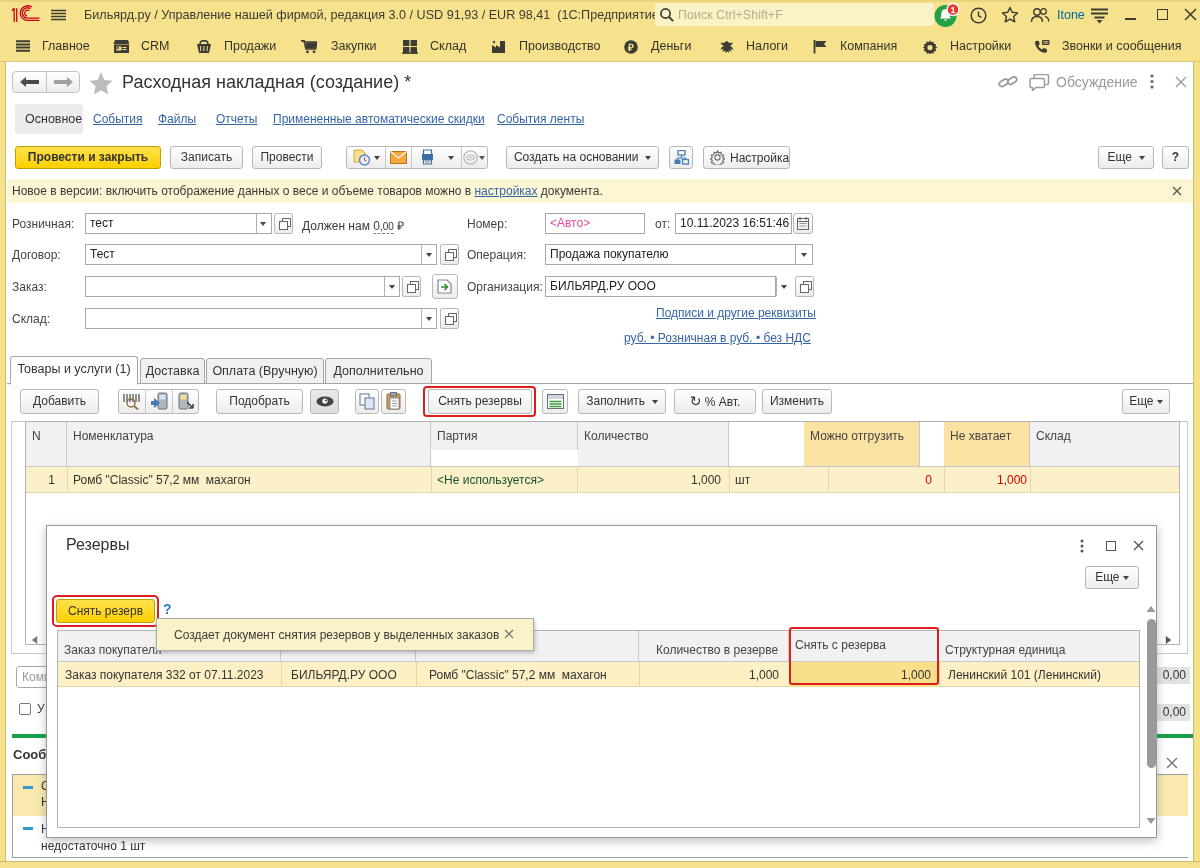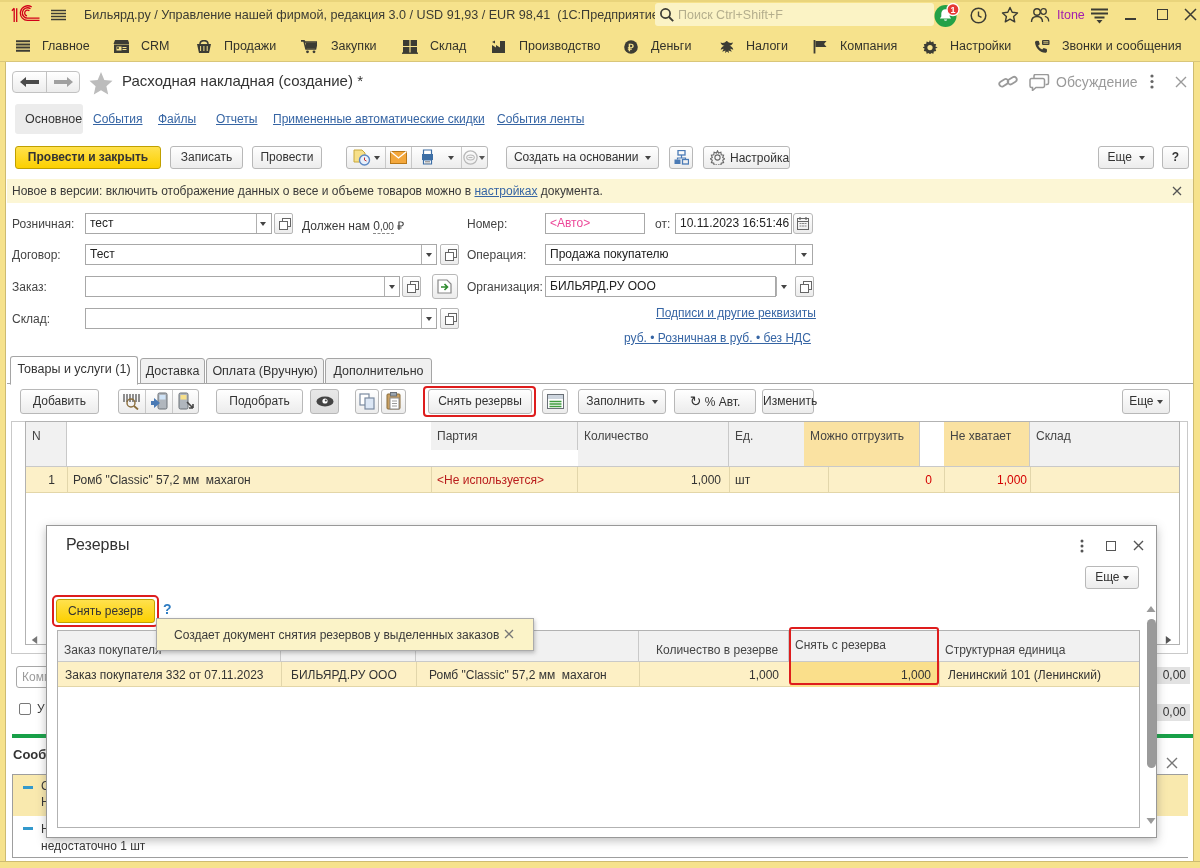"Itone" div.abs { color: #a21caf -> #0369a1 }
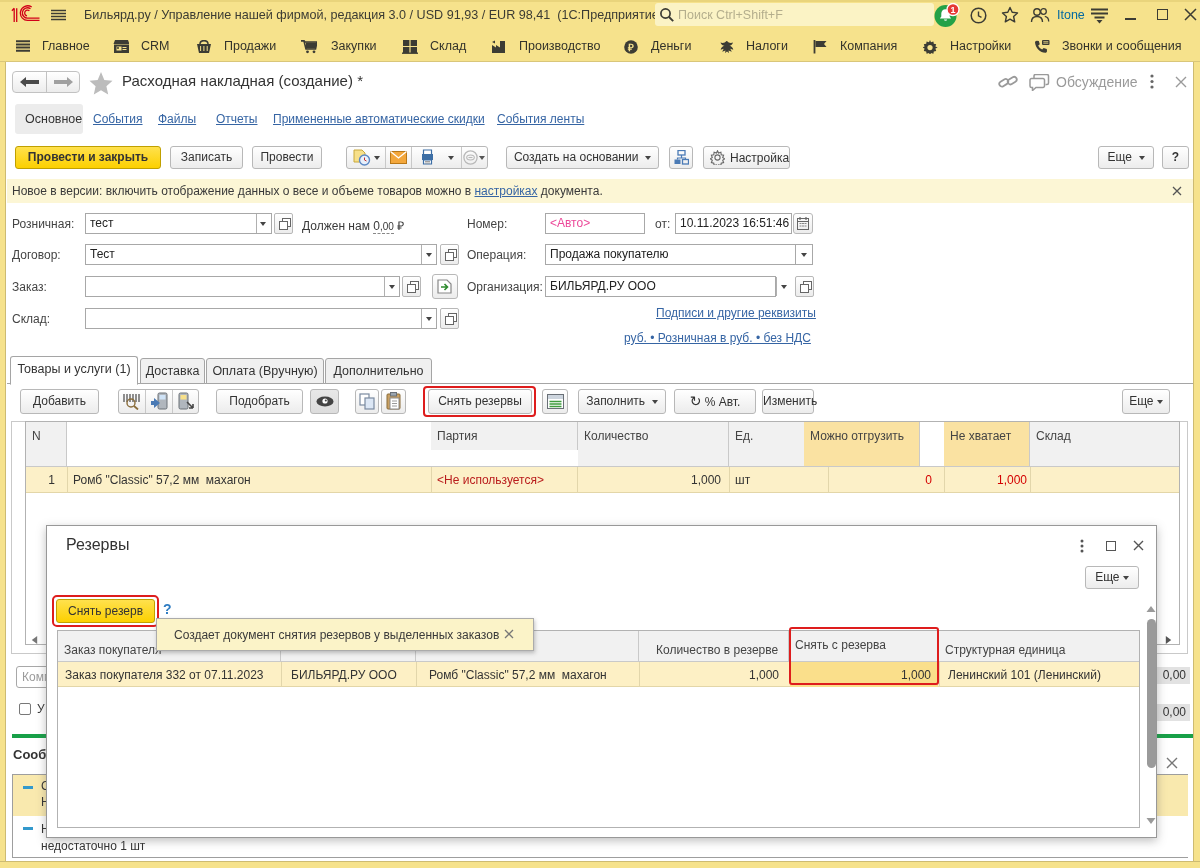"Расходная накладная (создание) *" div.abs { font-size: 15px -> 18px }
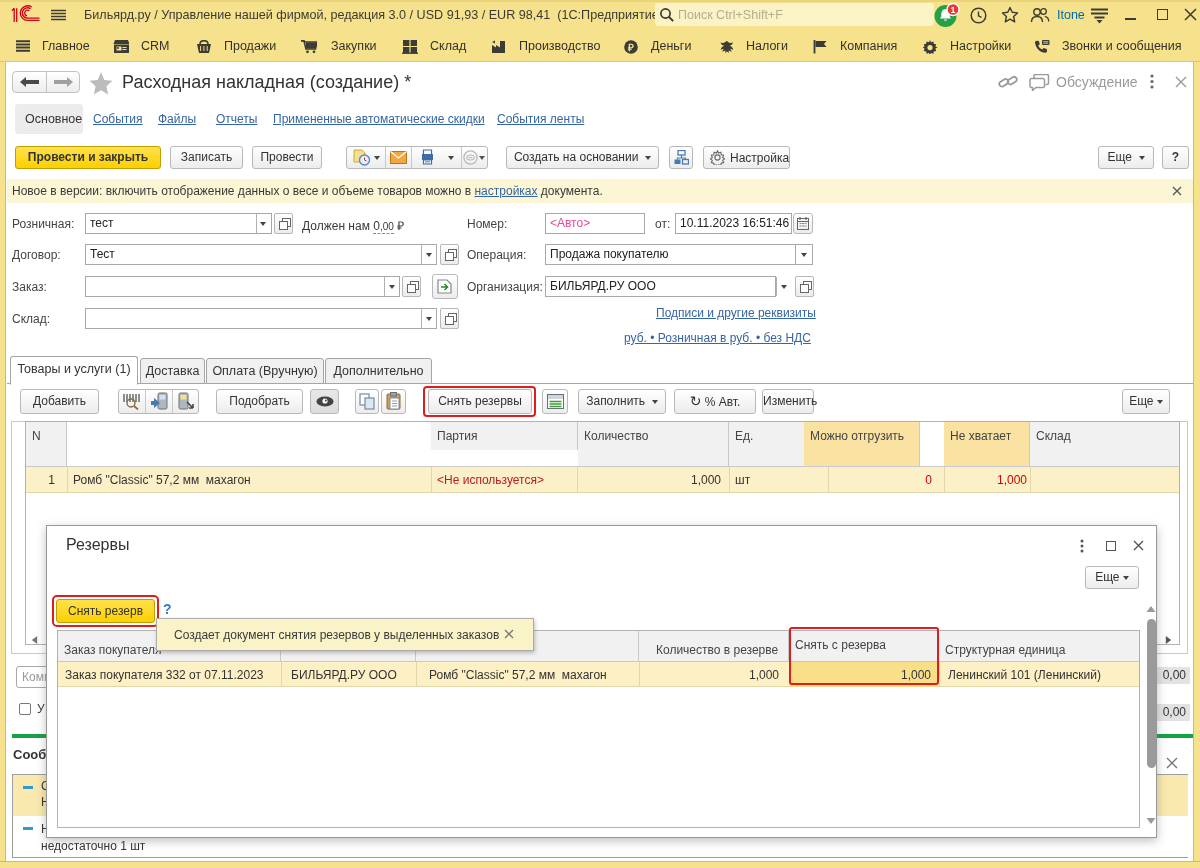"Изменить" div.btn { width: 52px -> 70px }
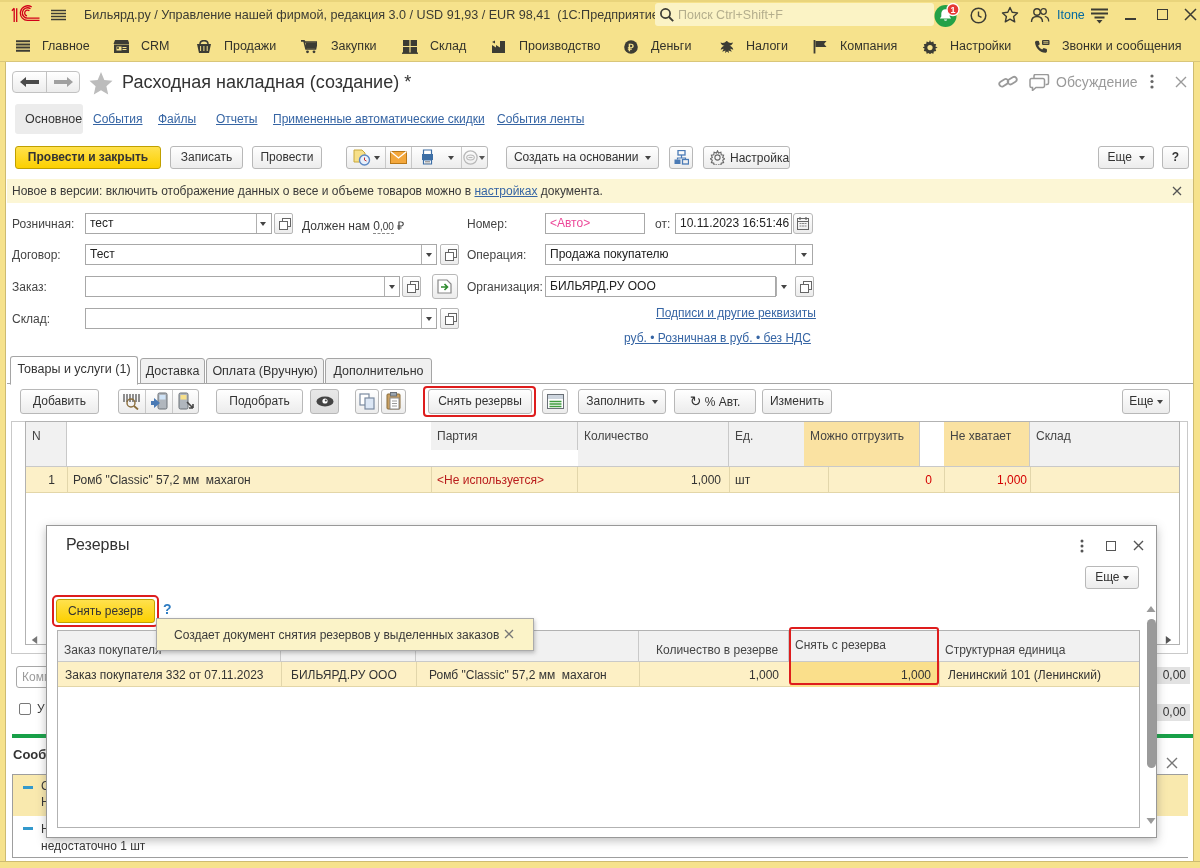"Номенклатура" div.hcell { html: none -> <div>Номенклатура</div> }
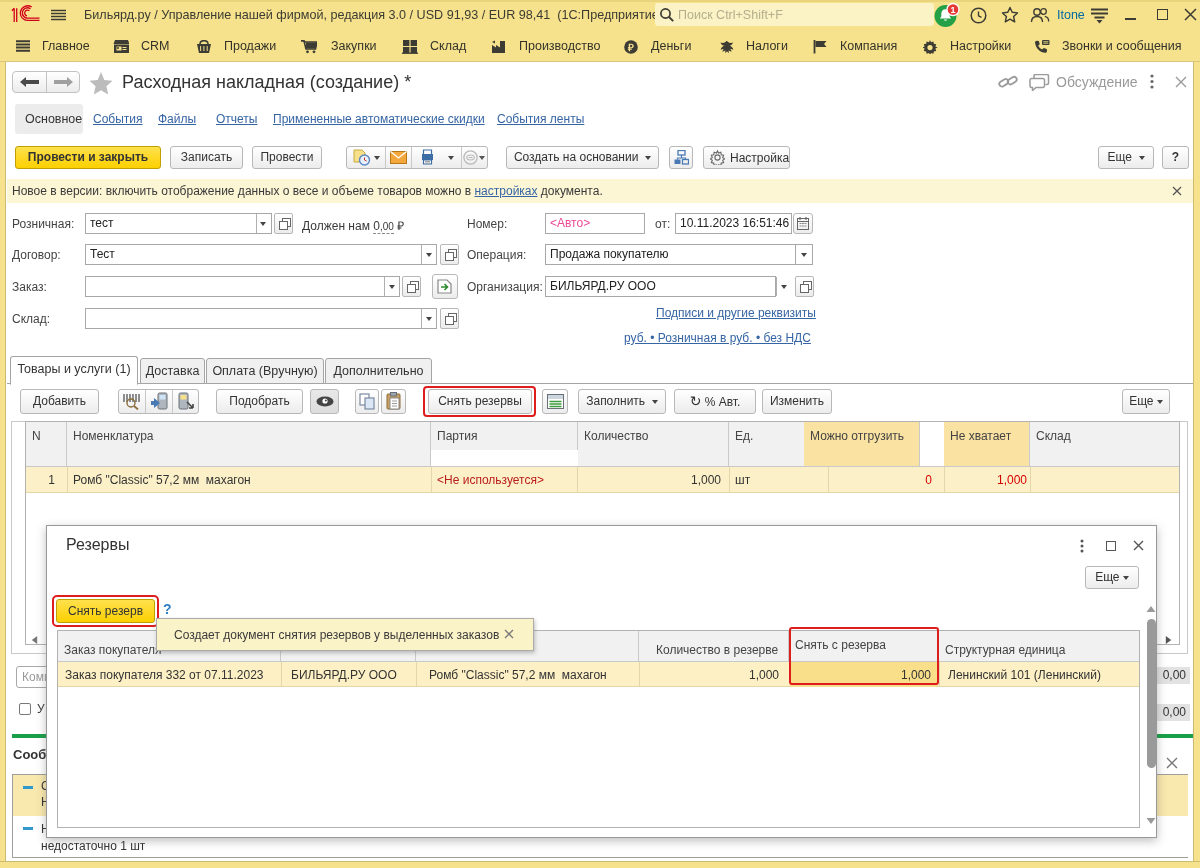"Ед." div.hcell { html: <div>Ед.</div> -> none }
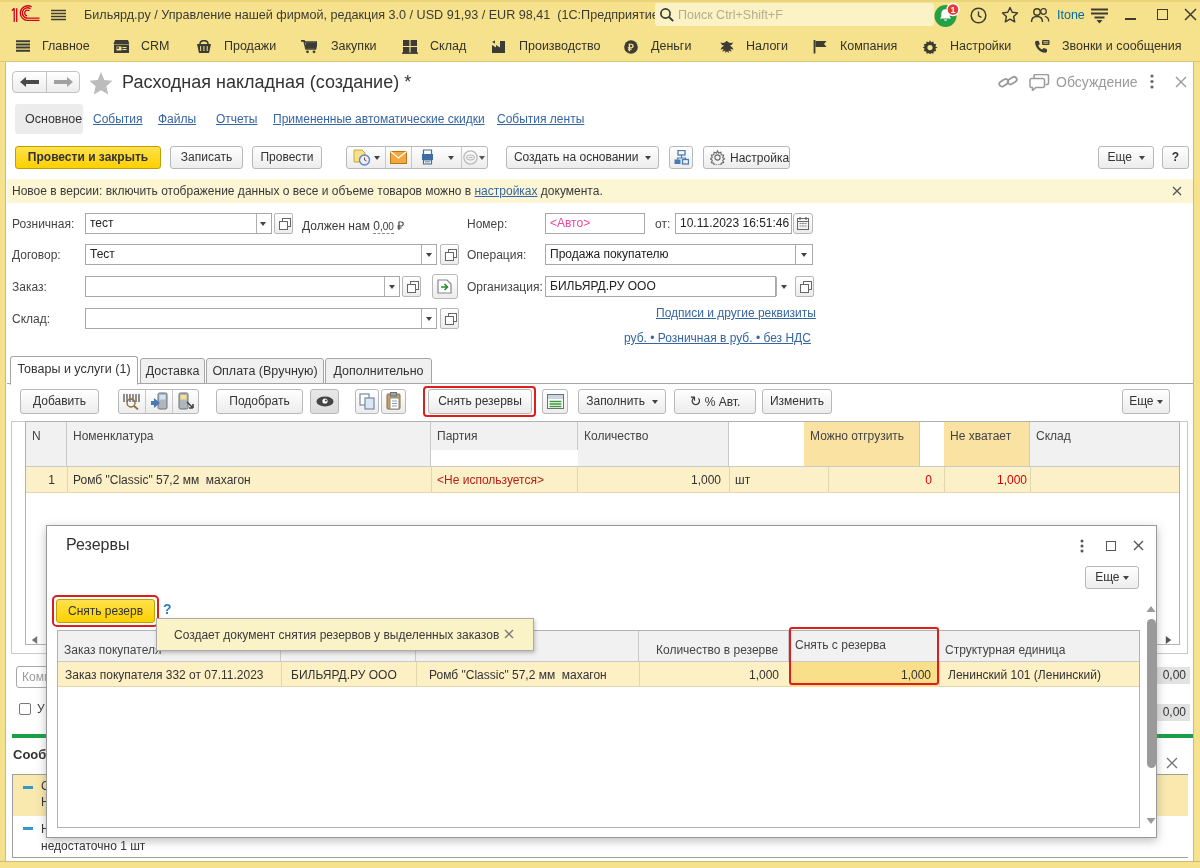"<Не используется>" .rcell.gray { color: #b91c1c -> #14532d }
